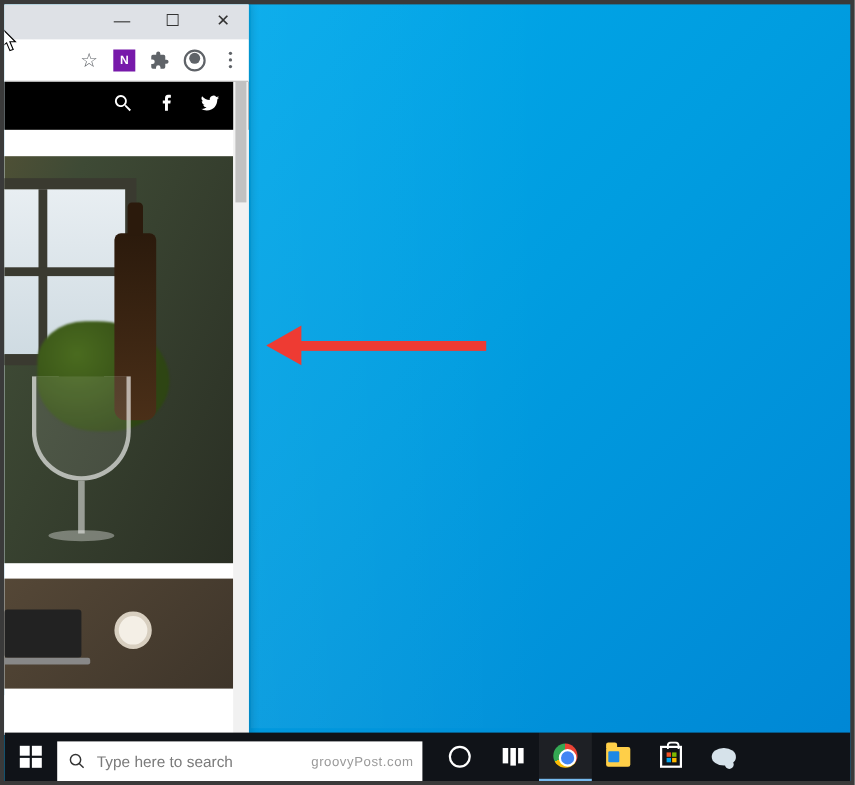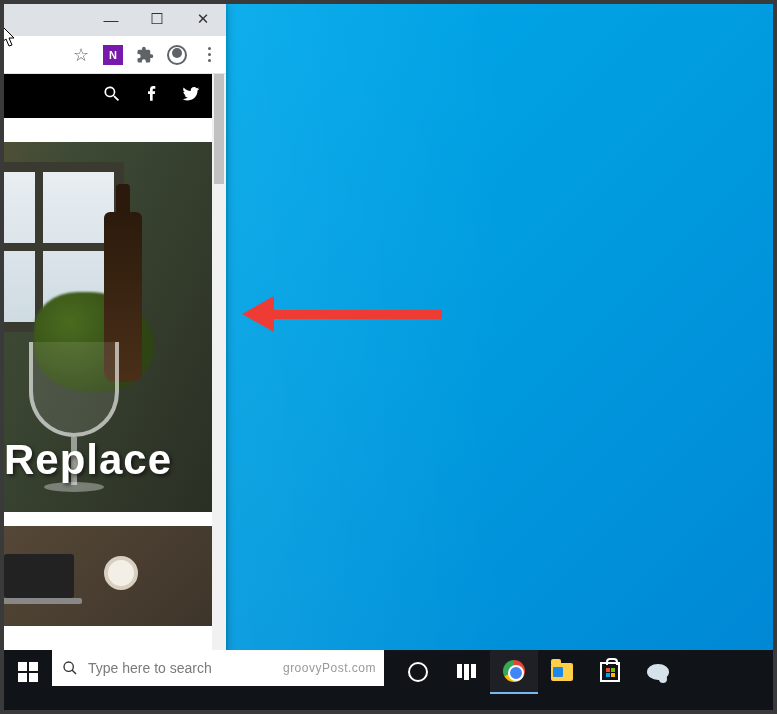"Replace" div.hero-title { html: <div>Replace</div> -> none }
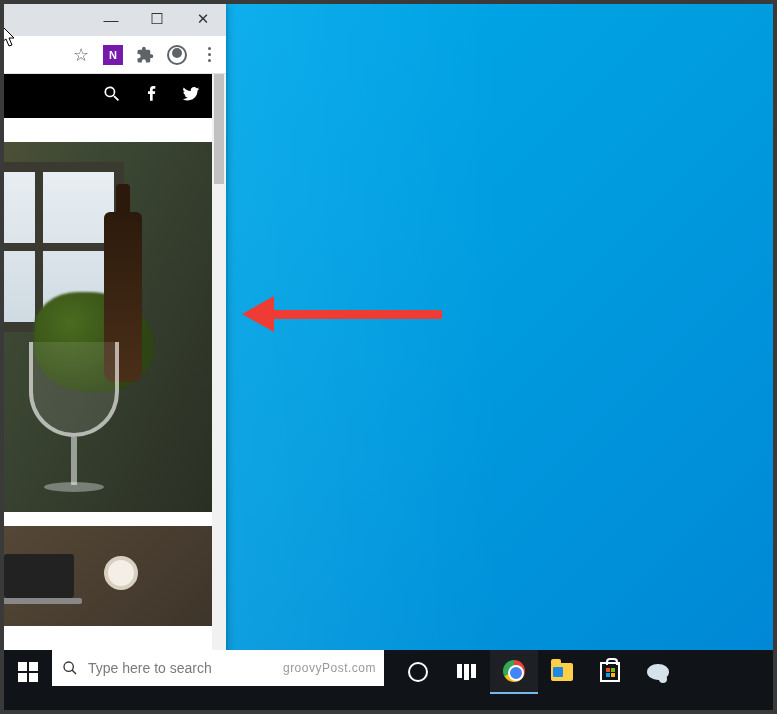"Type here to search" .taskbar { align-items: flex-start -> flex-end; height: 60px -> 44px }
